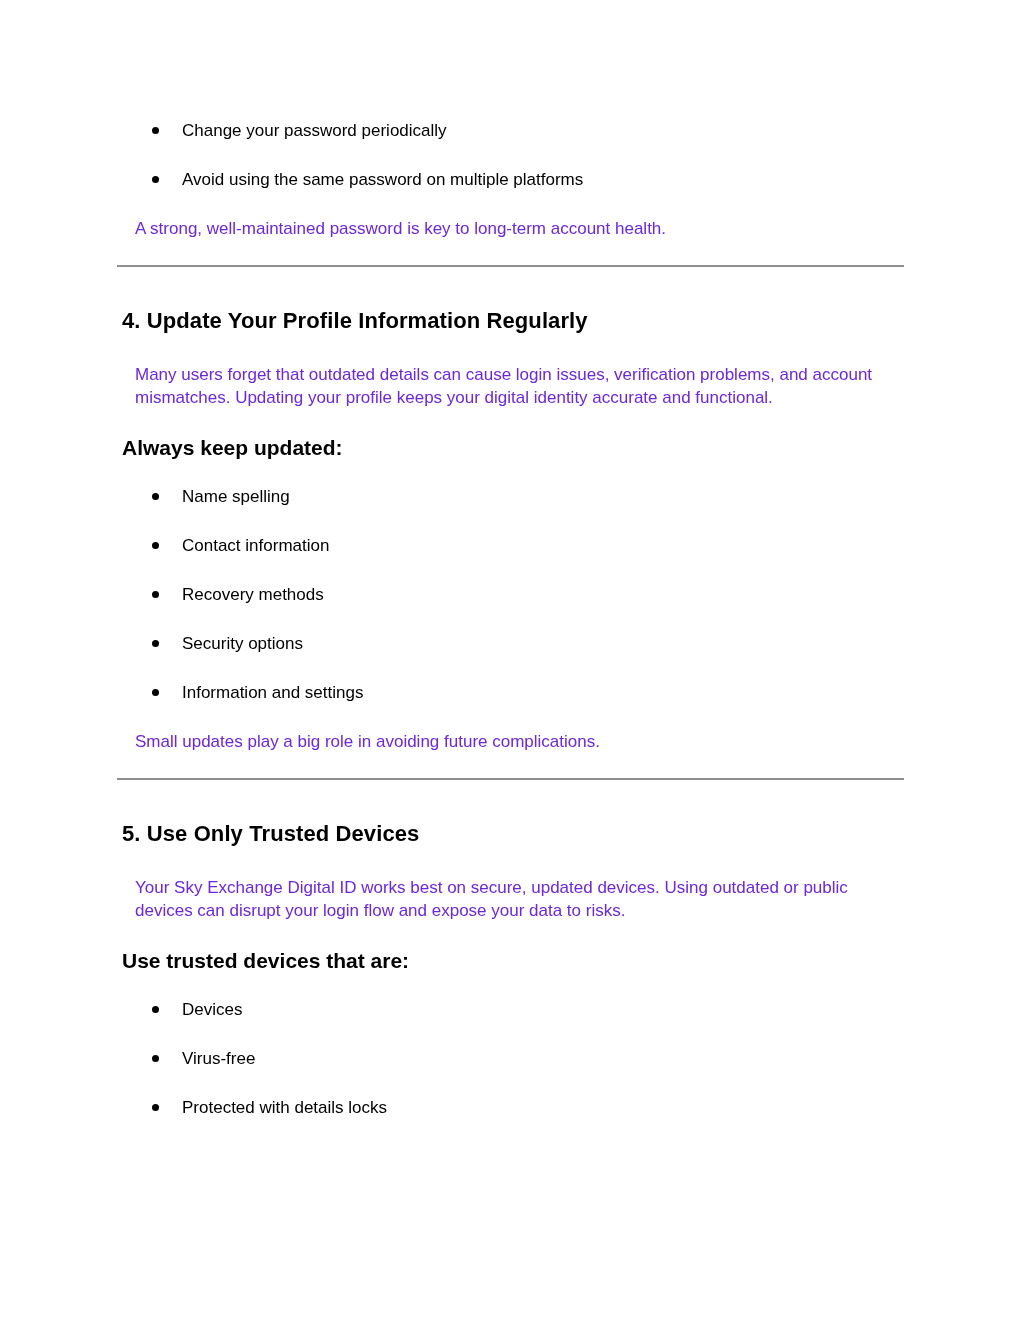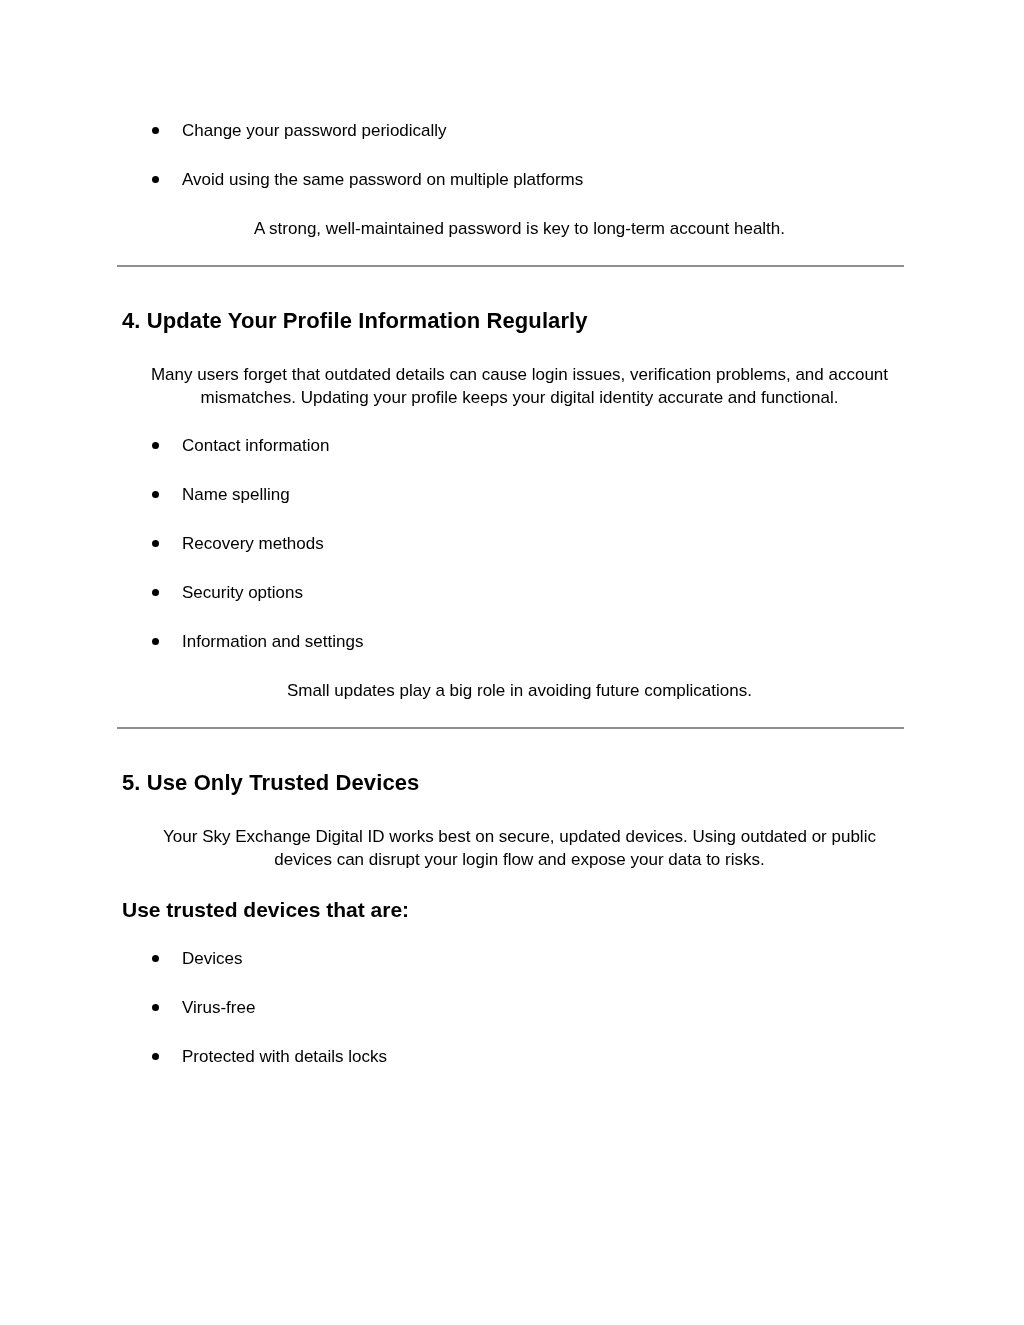"A strong, well-maintained password is" p.doc-p { color: #000000 -> #6d28d9; text-align: center -> none }
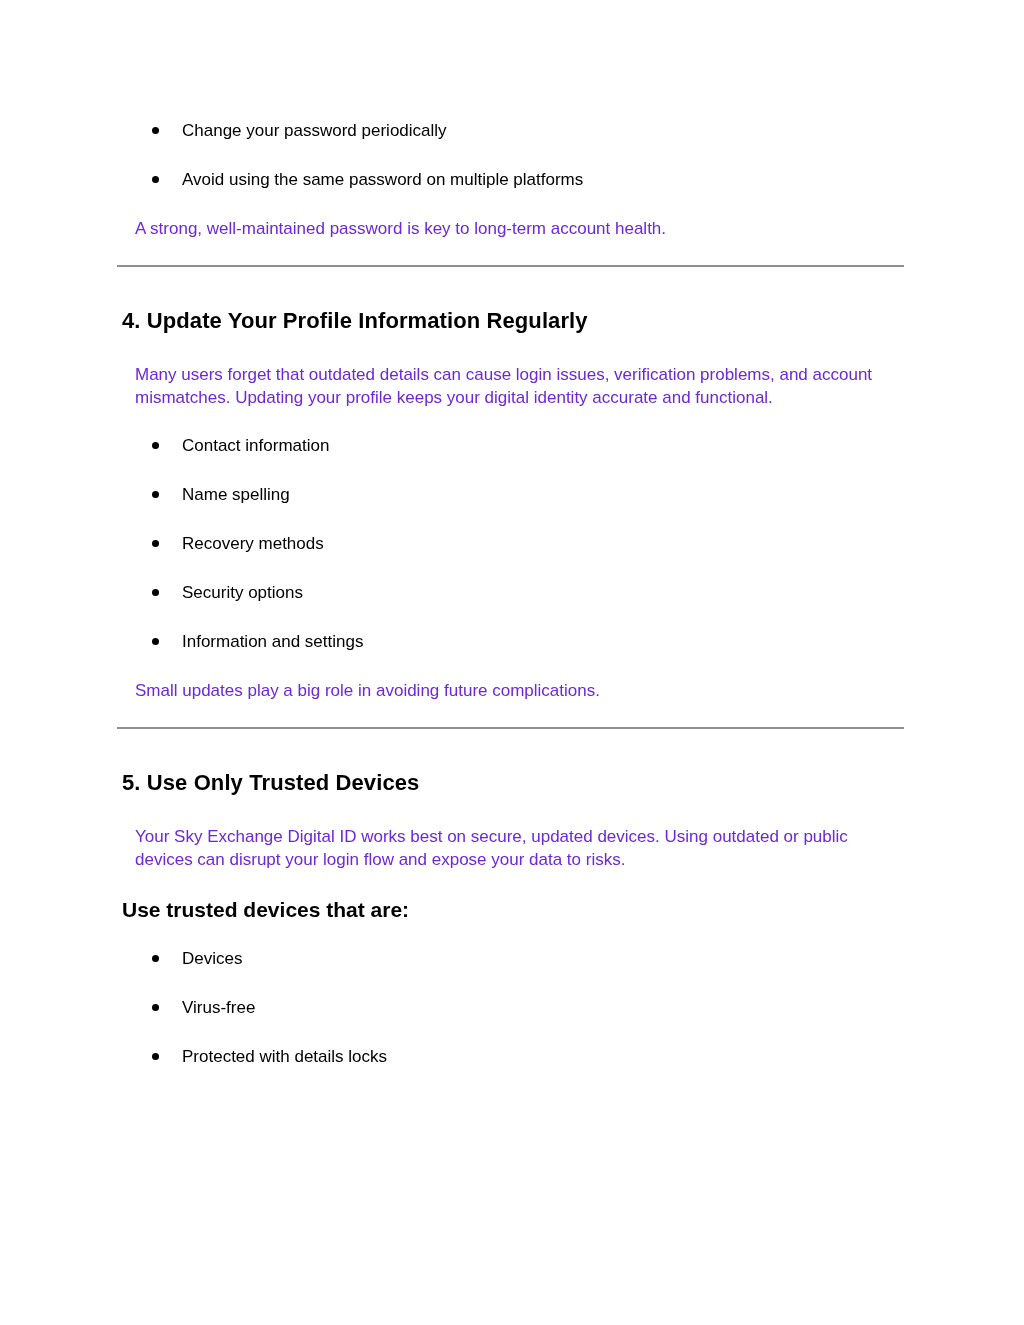"Always keep updated:" h2.doc-h2 { html: none -> <h2>Always keep updated:</h2> }
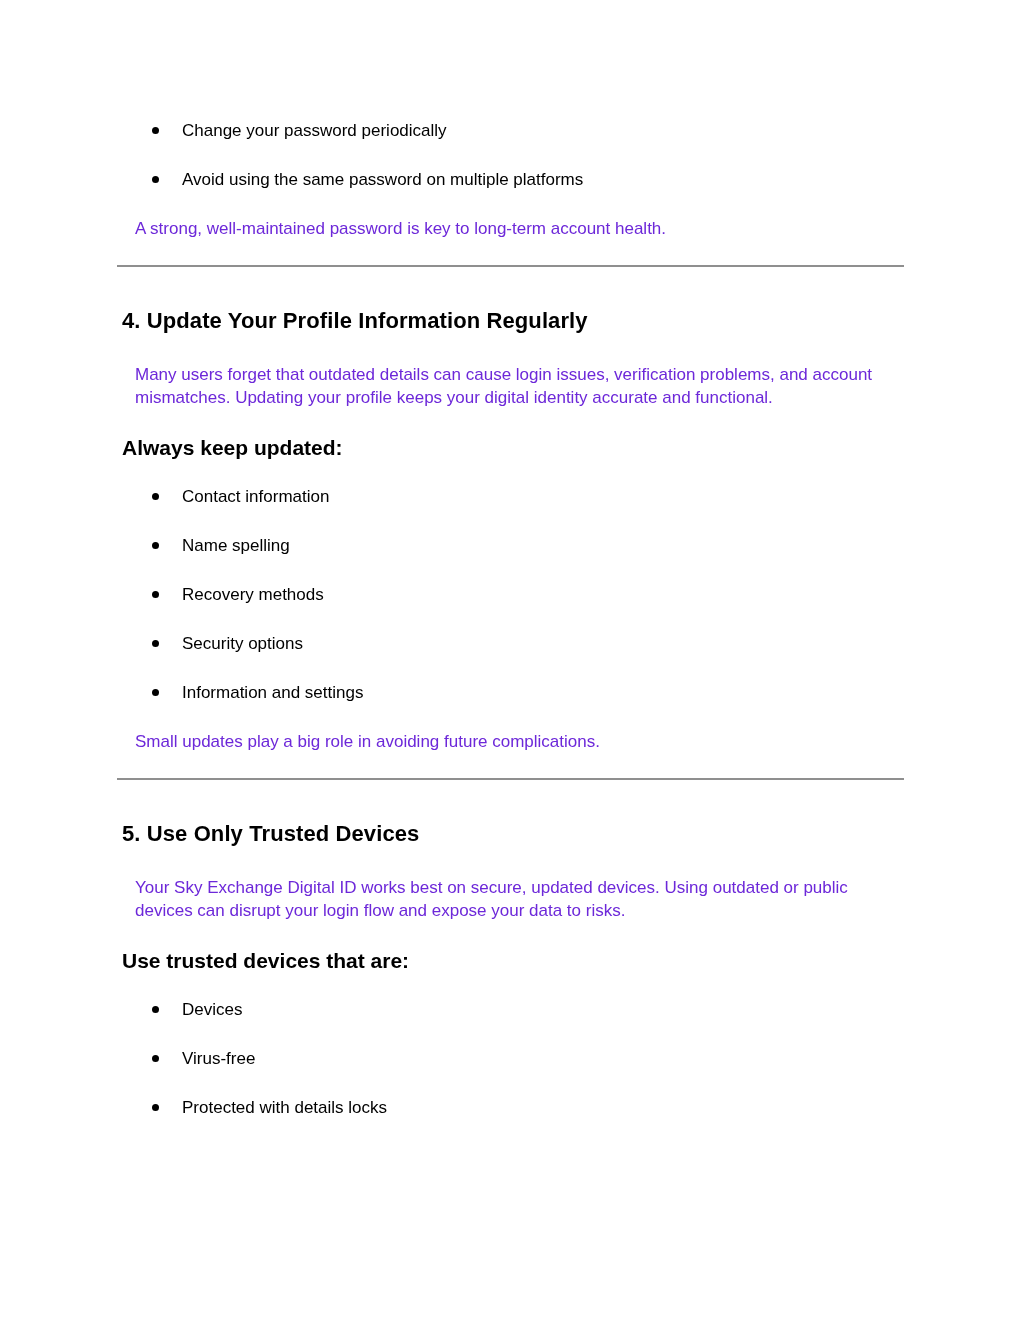"Contact information" li { order: before "Name spelling" -> after "Name spelling" }
